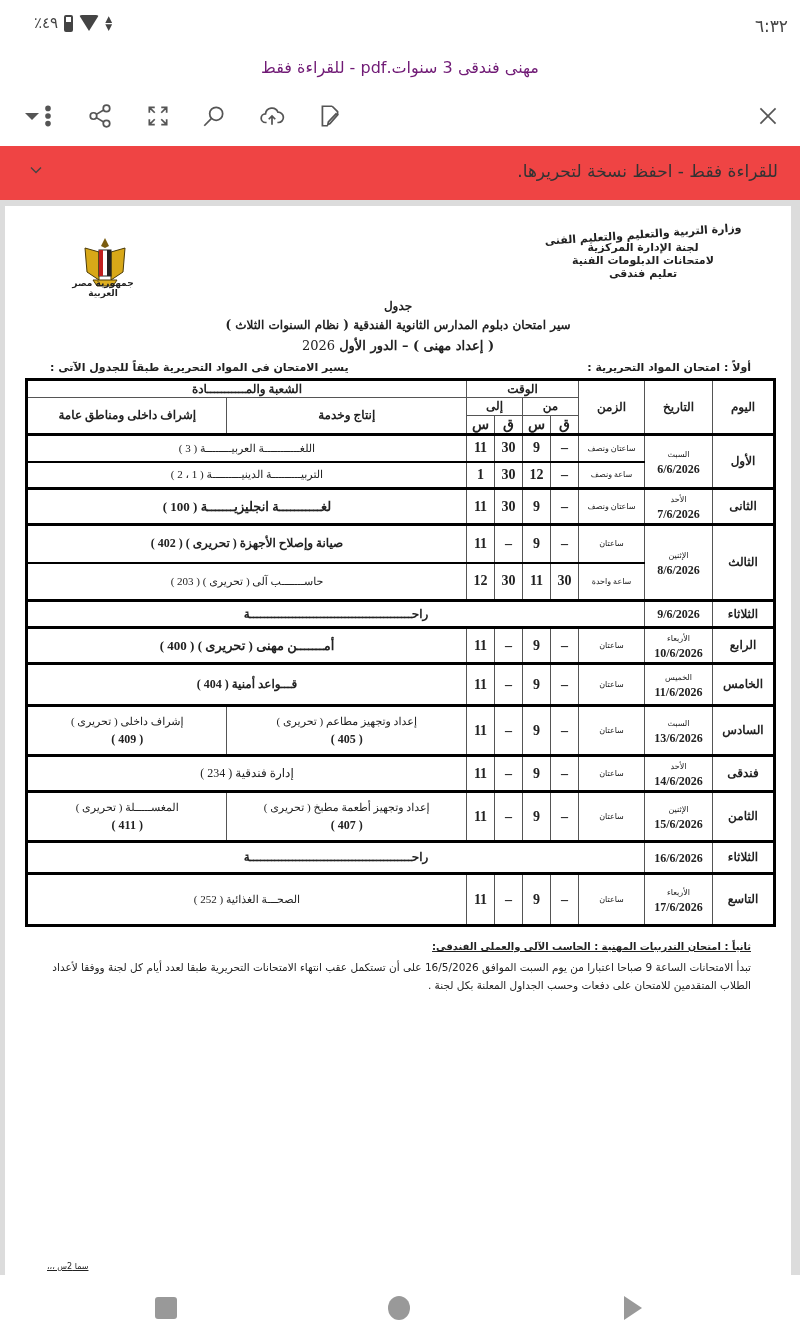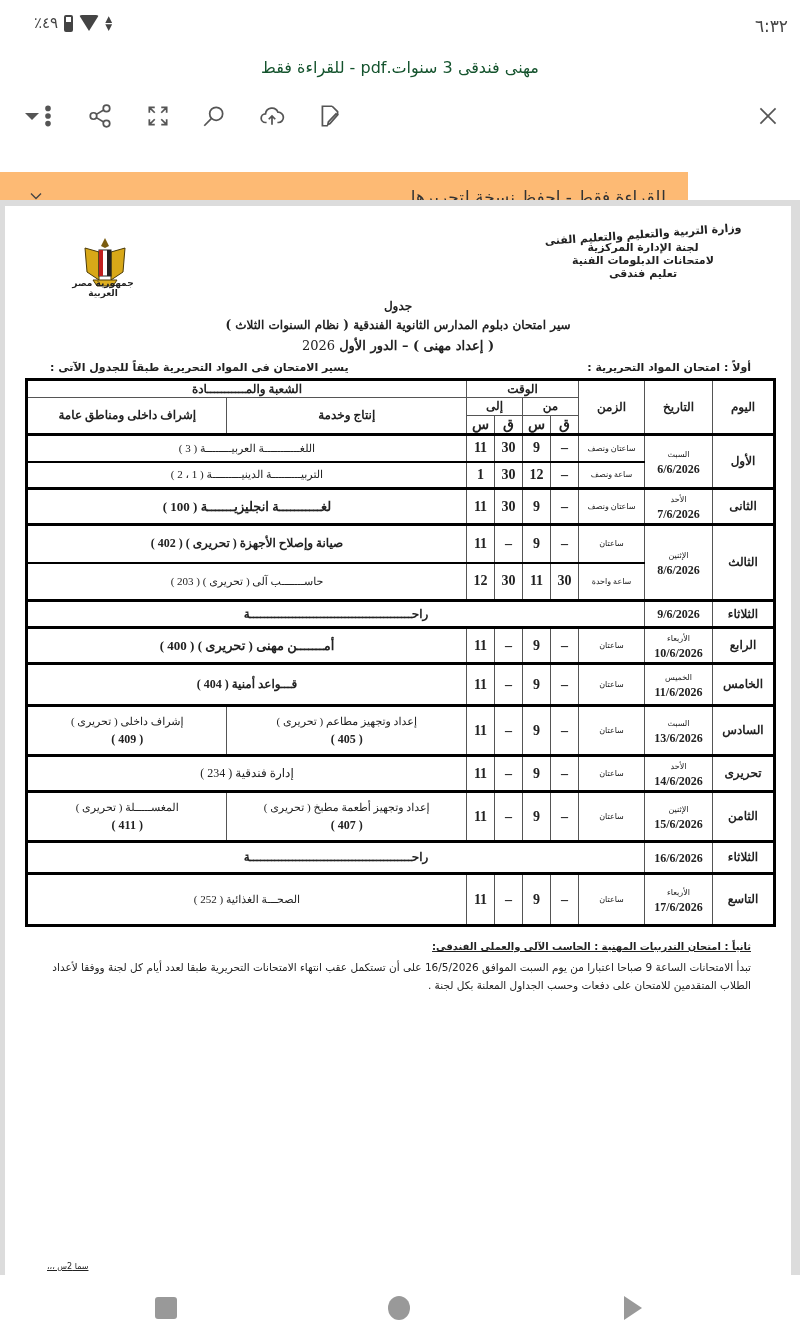"مهنى فندقى 3 سنوات.pdf -" .doc-title { color: #14532d -> #701a75 }
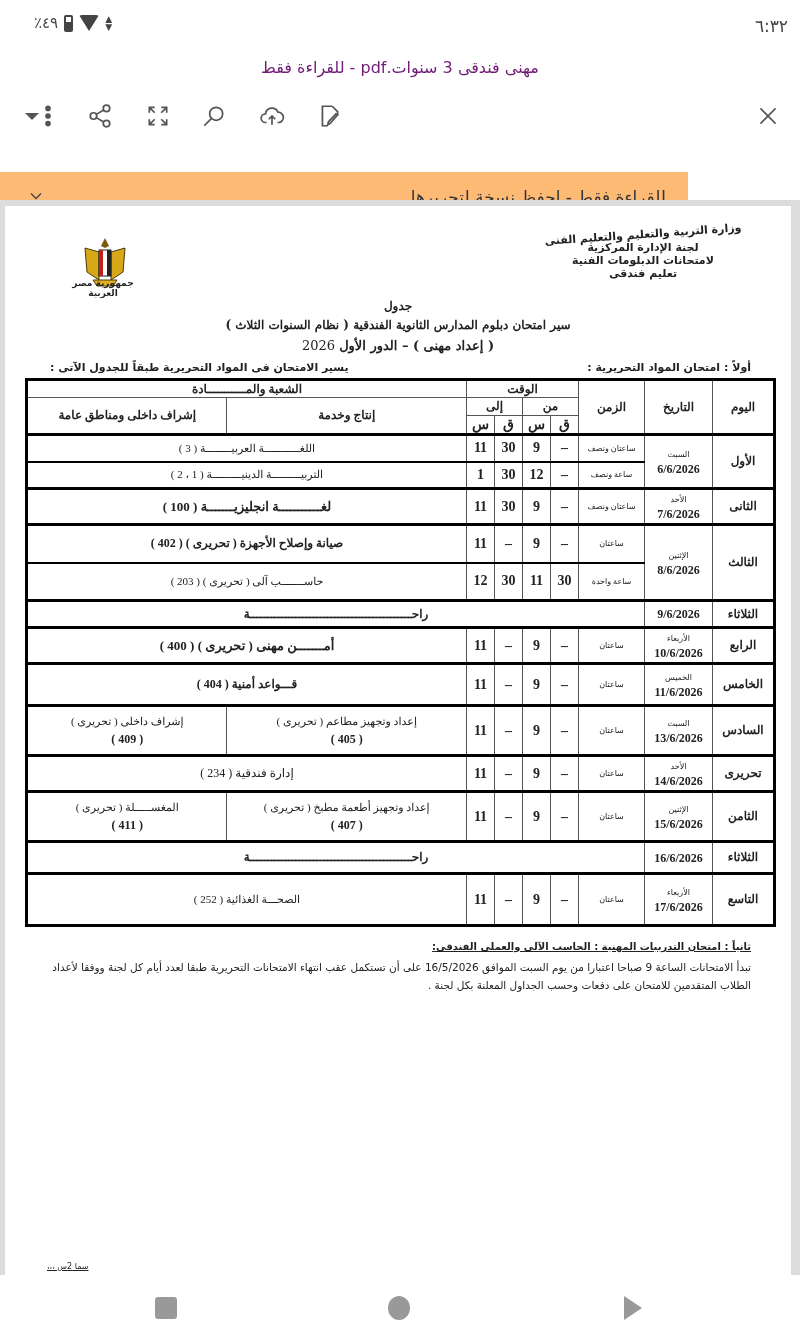"للقراءة فقط - احفظ نسخة" .banner { background: #fdba74 -> #ef4444; margin-top: 26px -> none; width: 688px -> 800px }
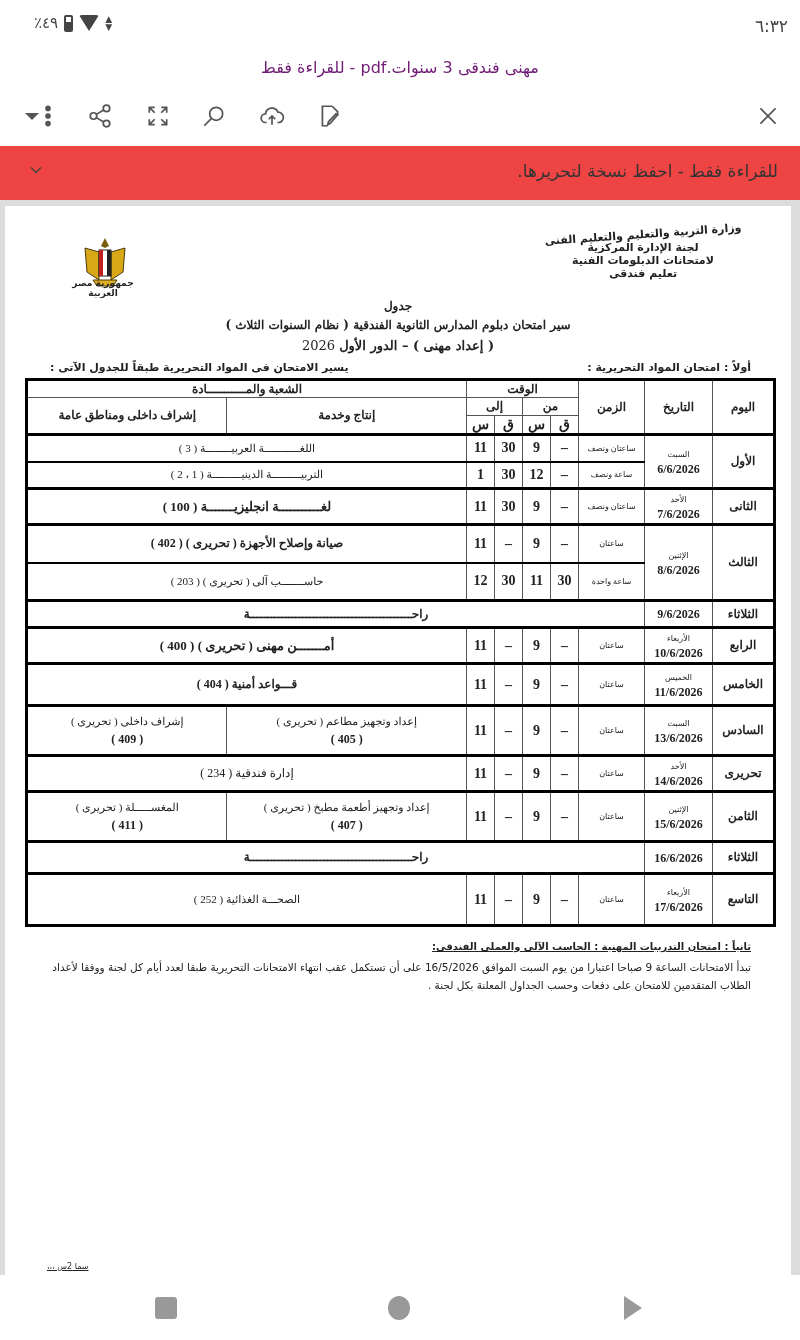"تحريرى" td.day { text: تحريرى -> فندقى }
